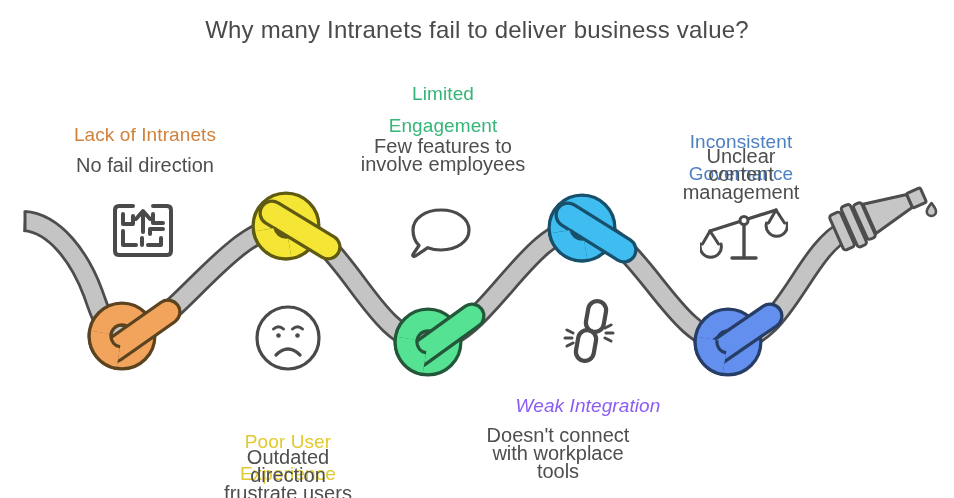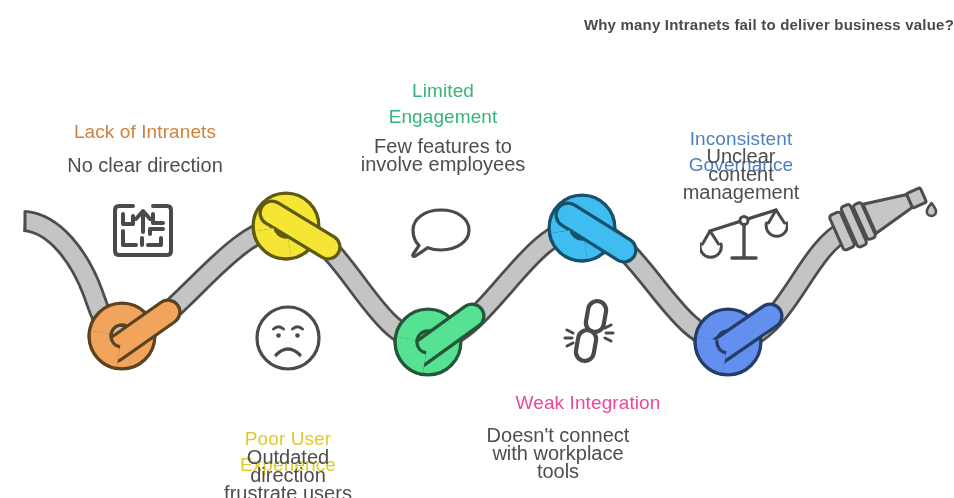"Why many Intranets fail to" .page-title { font-size: 15px -> 24px; font-weight: 700 -> 400; text-align: right -> center }
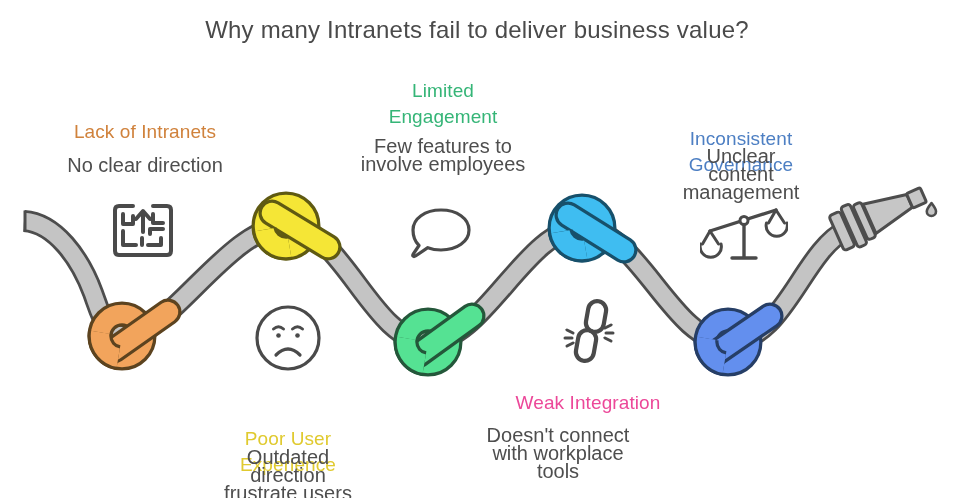"Limited Engagement" .heading { line-height: 26px -> 32px }
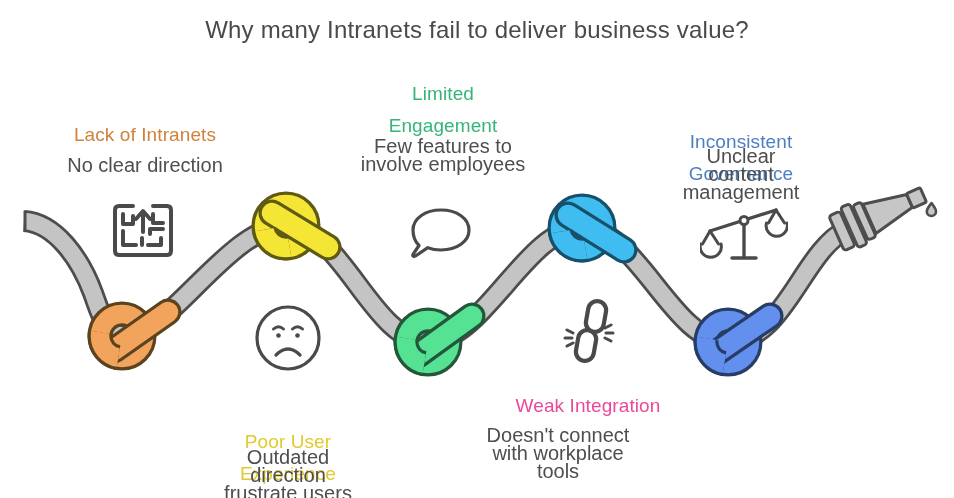"No clear direction" div.sub { text: clear -> fail }
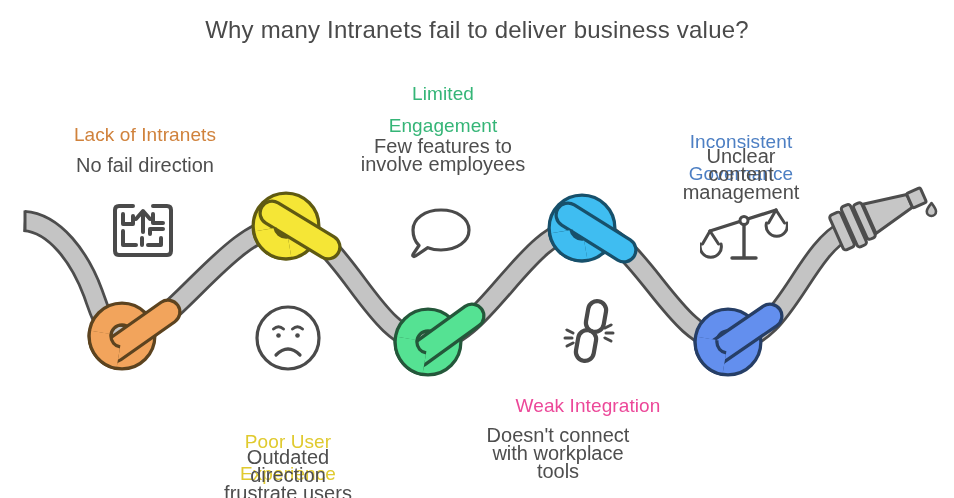"Weak Integration" div.heading { color: #ec4899 -> #8b5cf6; font-style: none -> italic }
